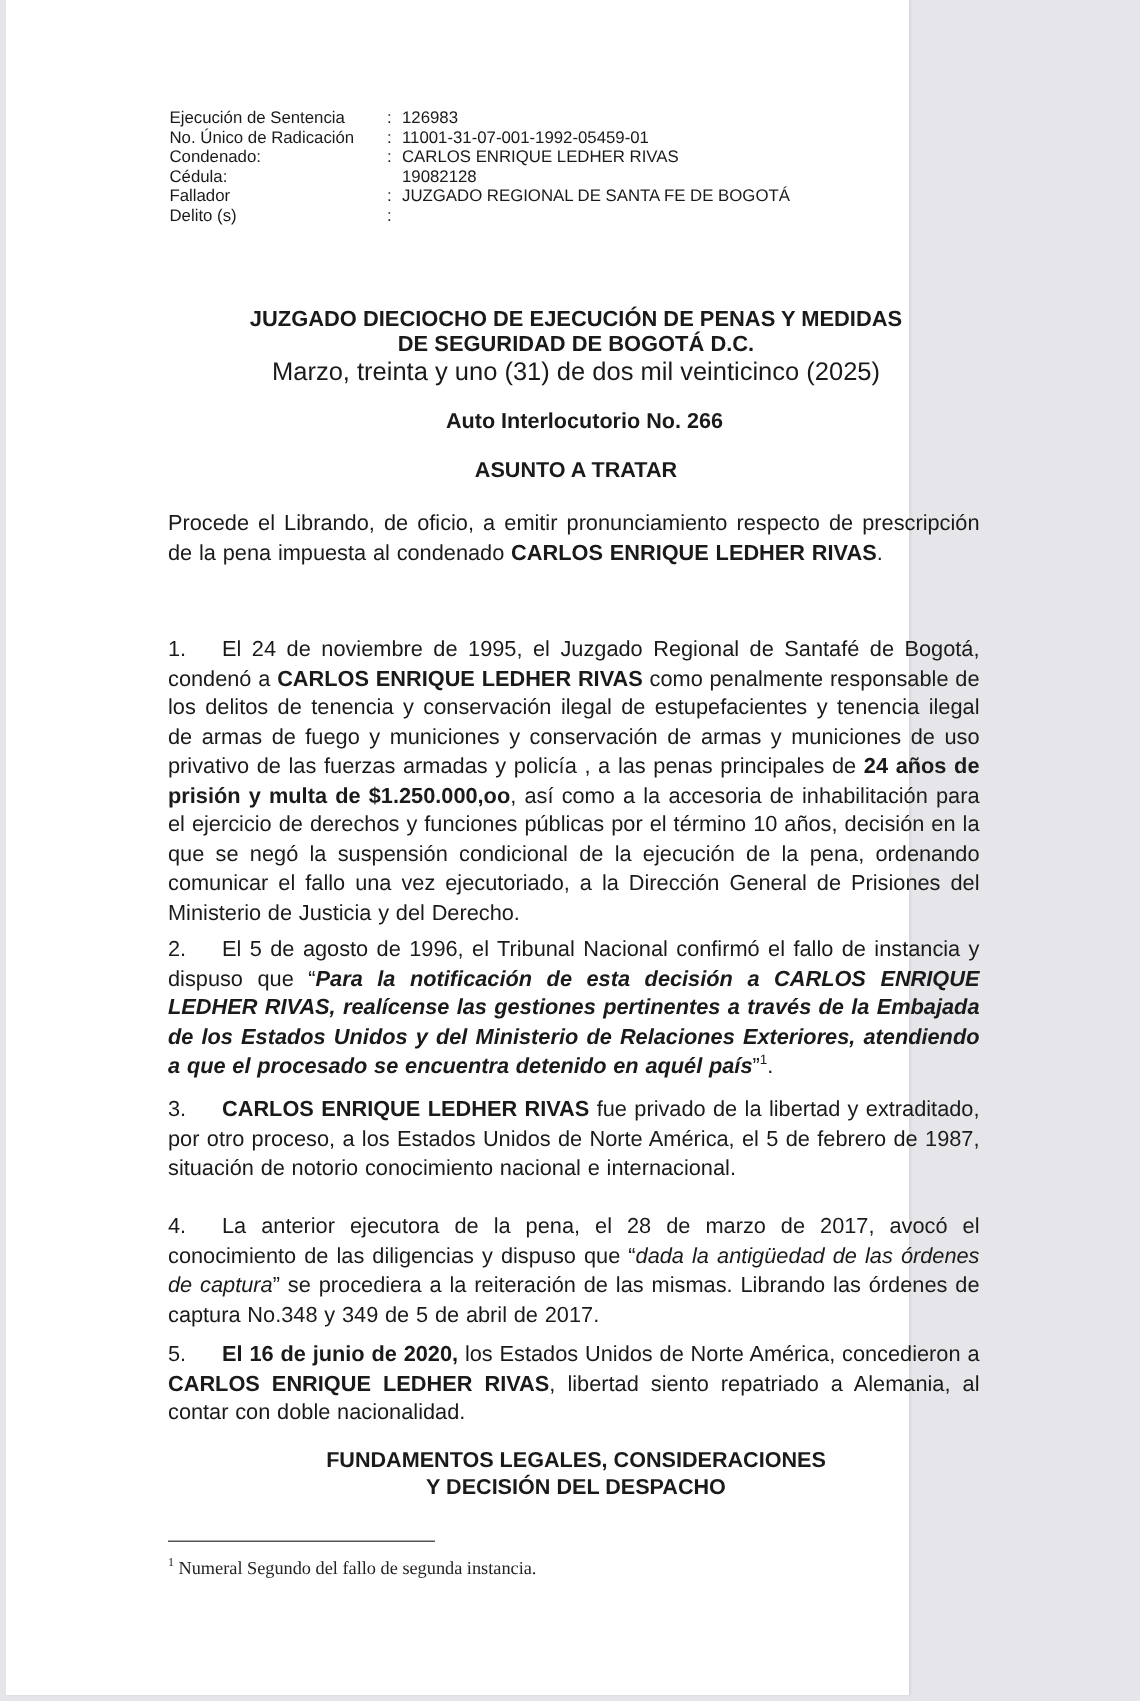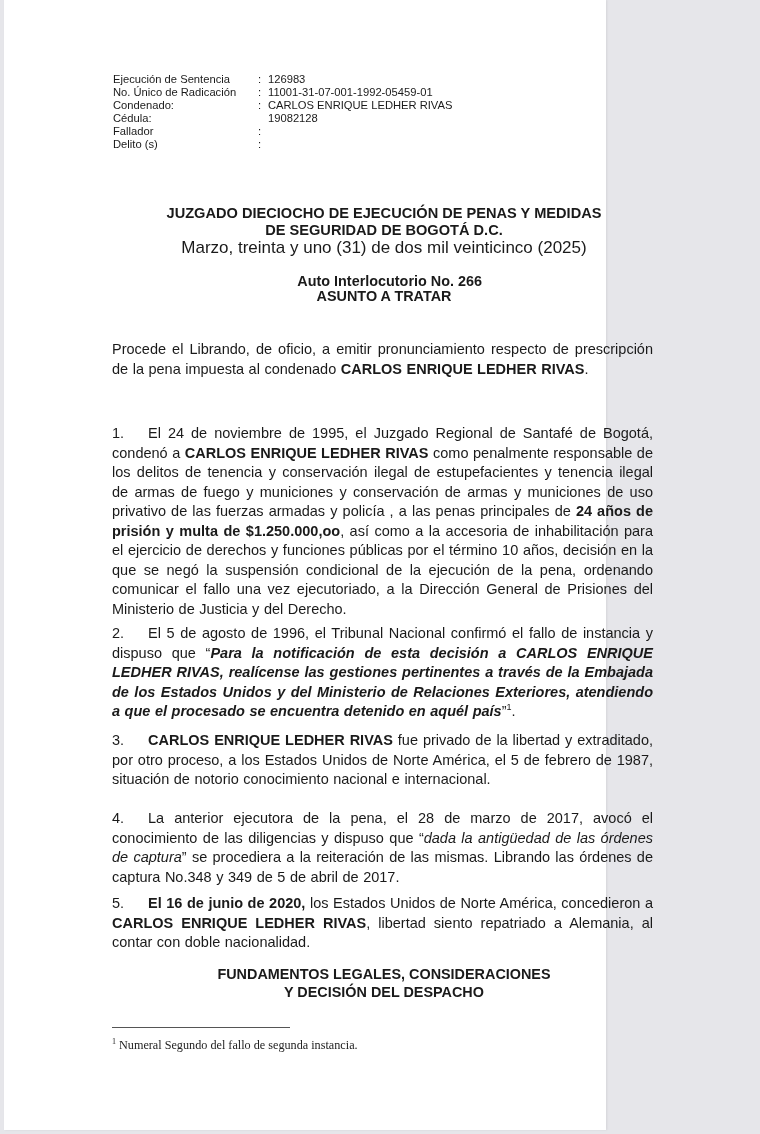"JUZGADO REGIONAL DE SANTA FE" span.hvalue { html: none -> <span>JUZGADO REGIONAL DE SANTA FE DE BOGOTÁ</span> }
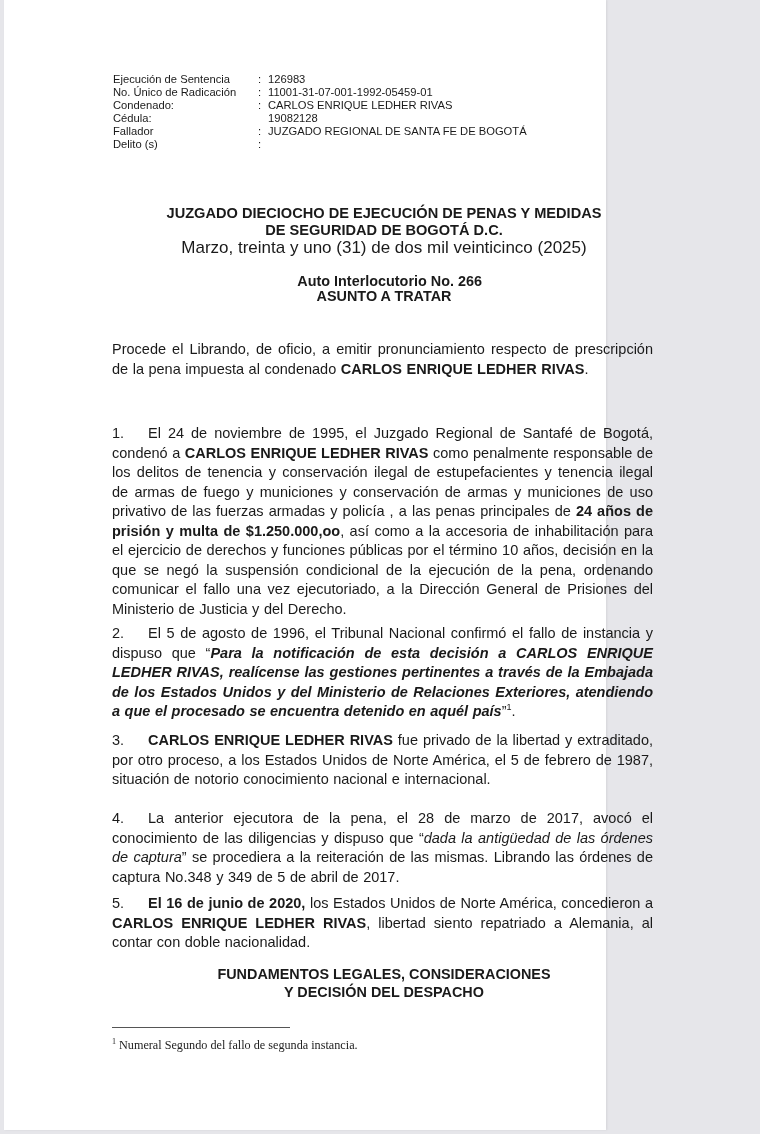"ASUNTO A TRATAR" .asunto { top: 288px -> 306px }
